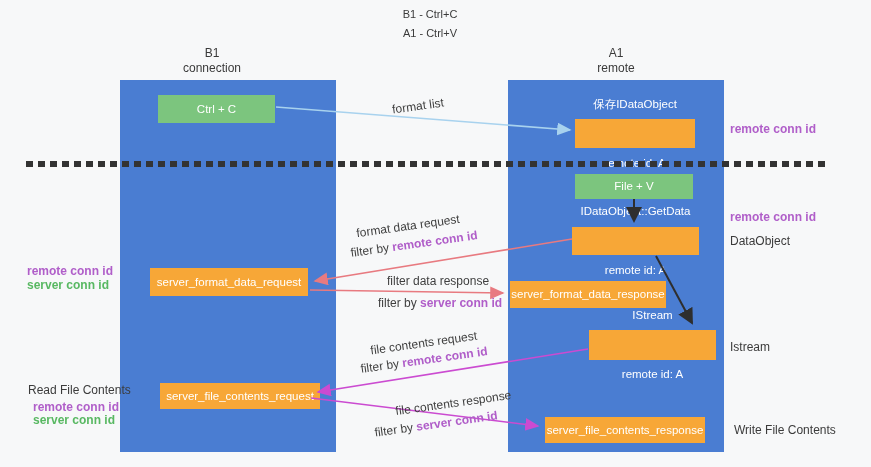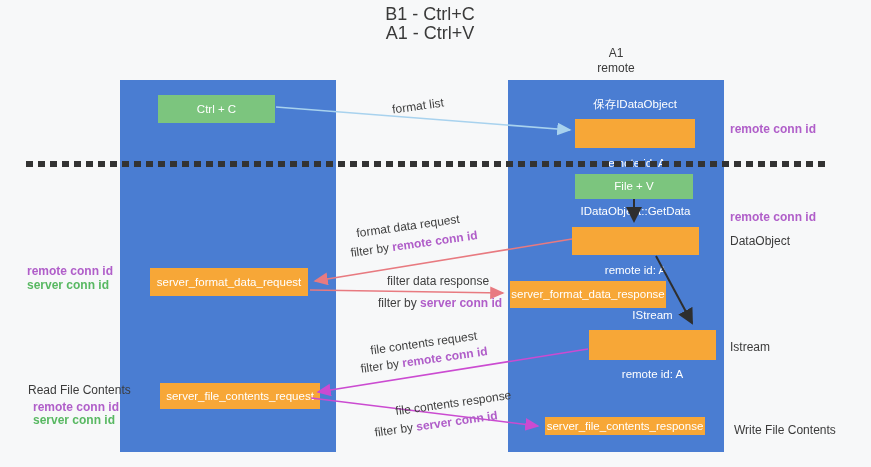"B1 - Ctrl+C" .title { font-size: 18px -> 11px }
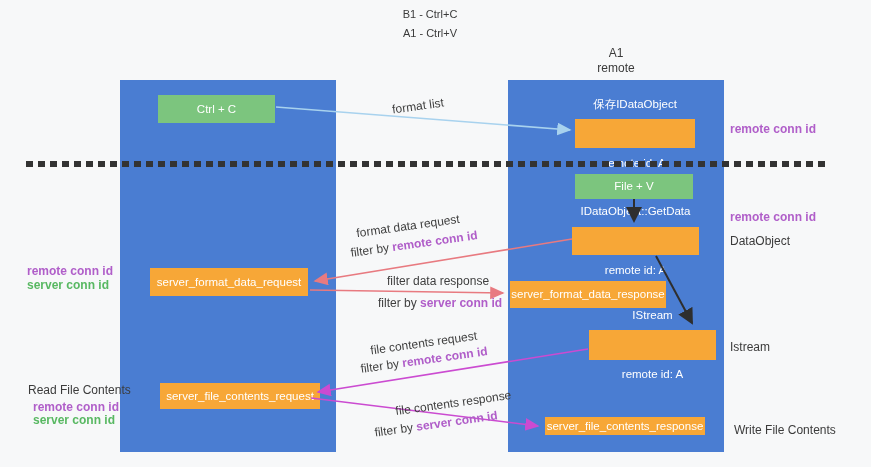"B1" div.lane-header { html: none -> <div> <div>B1</div> <div>connection</div> </div> }
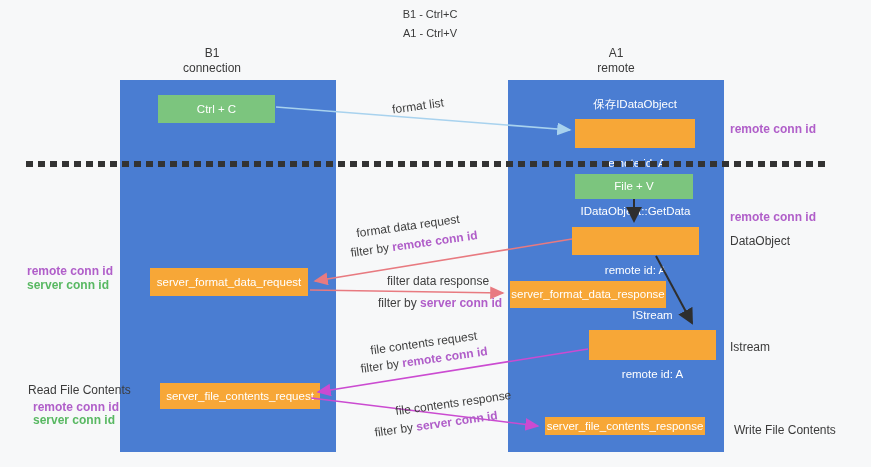"server_file_contents_response" div.node { height: 18px -> 26px }
